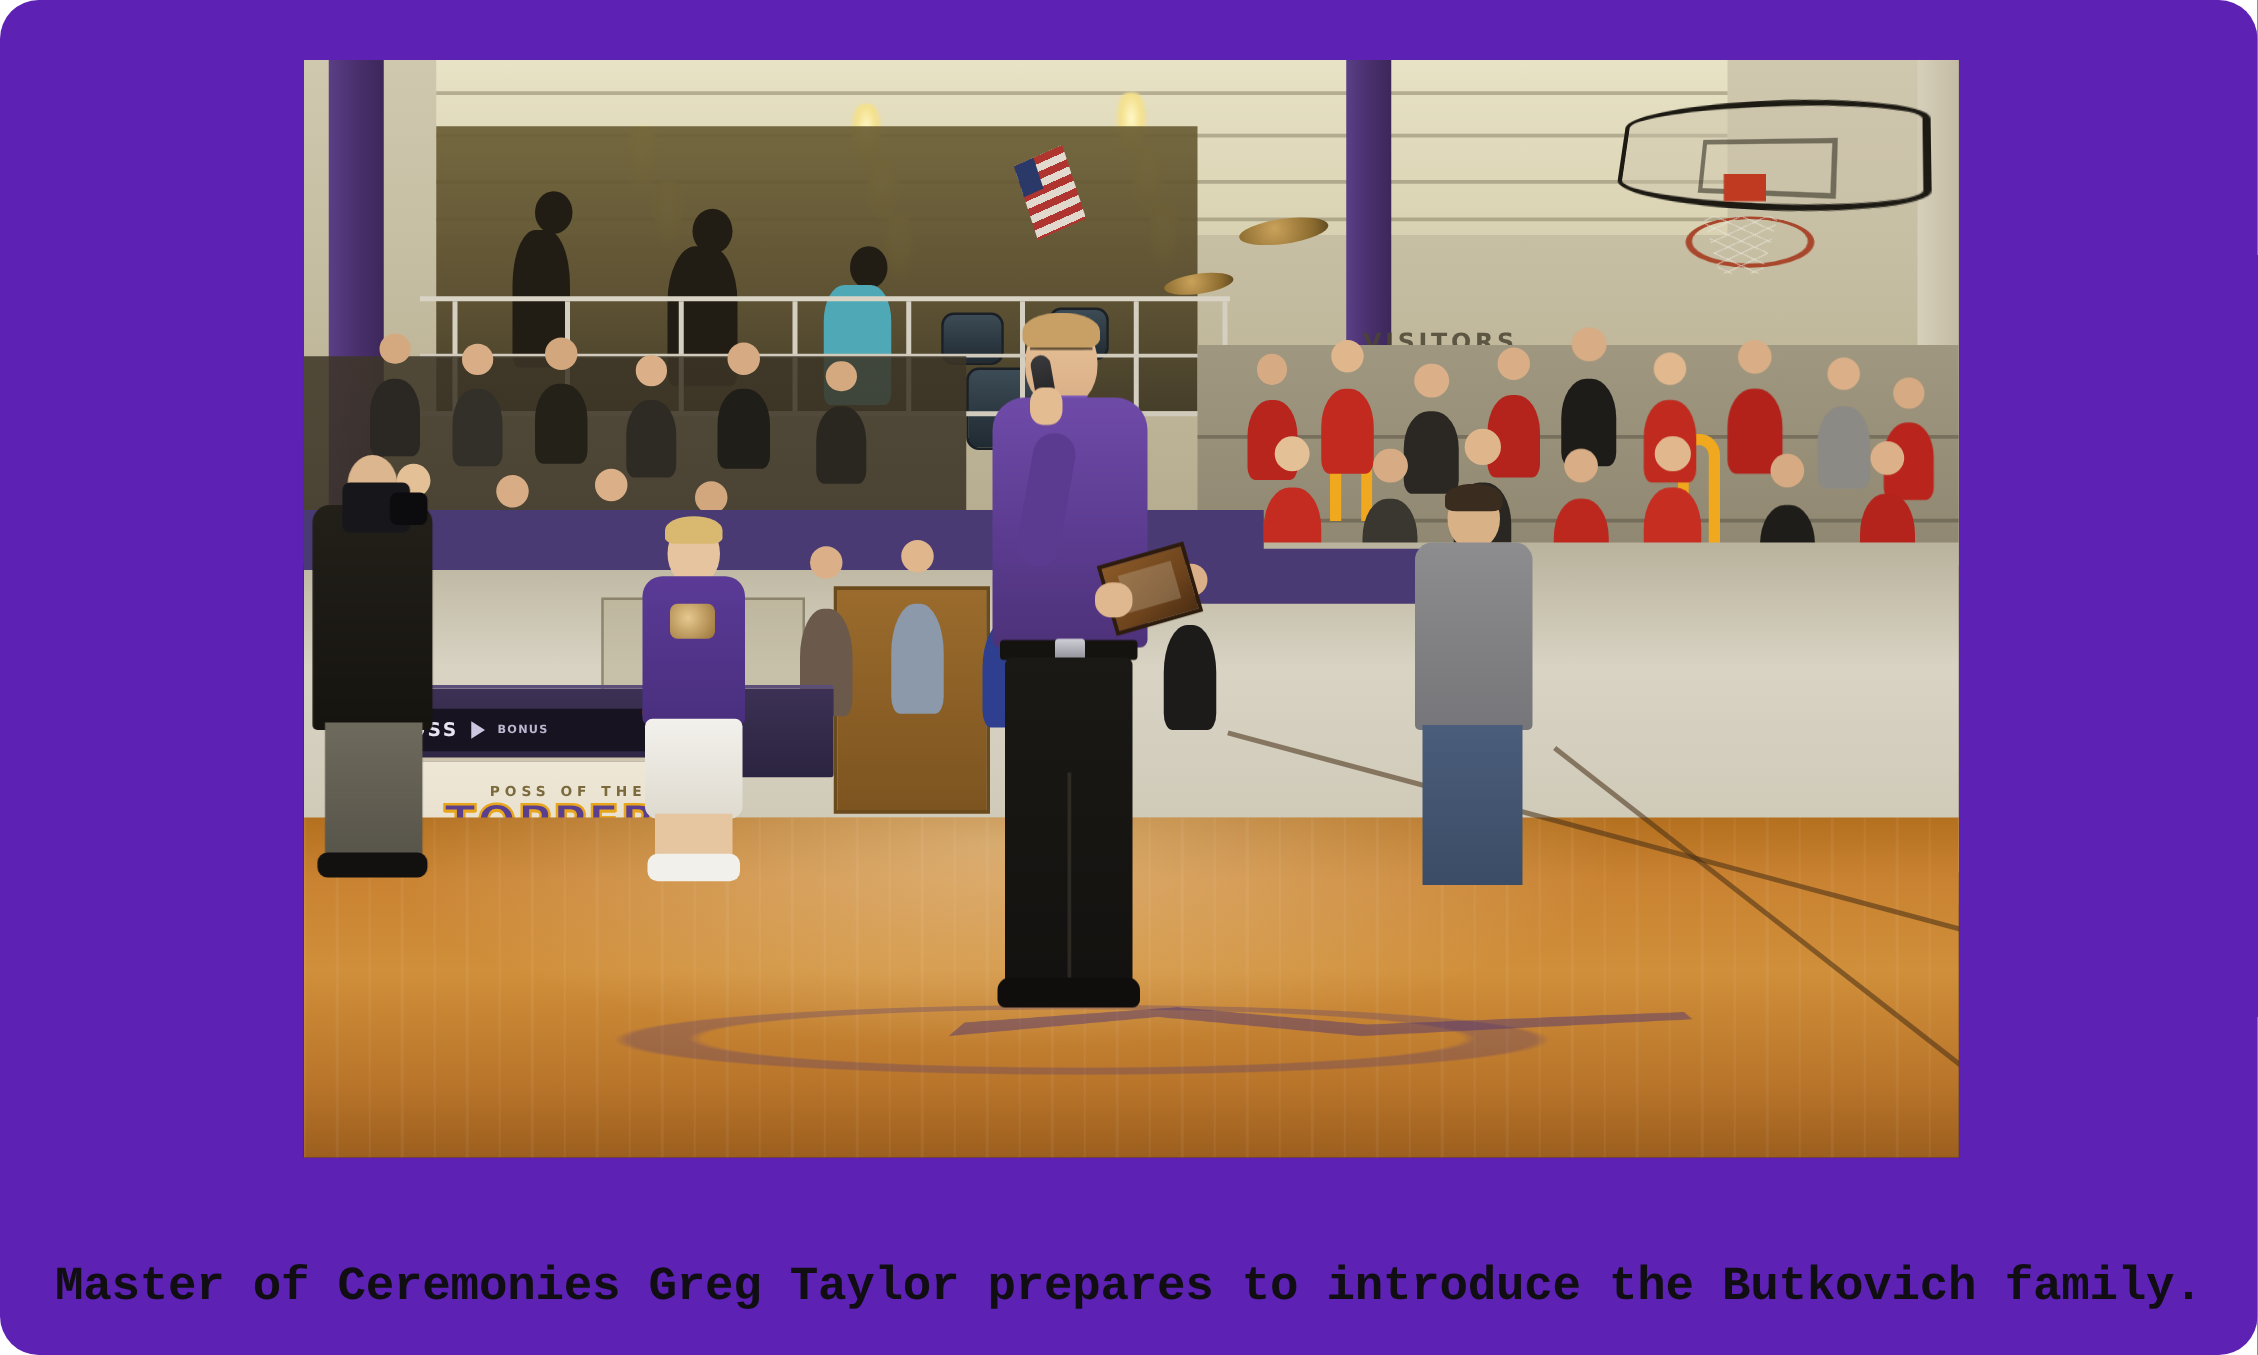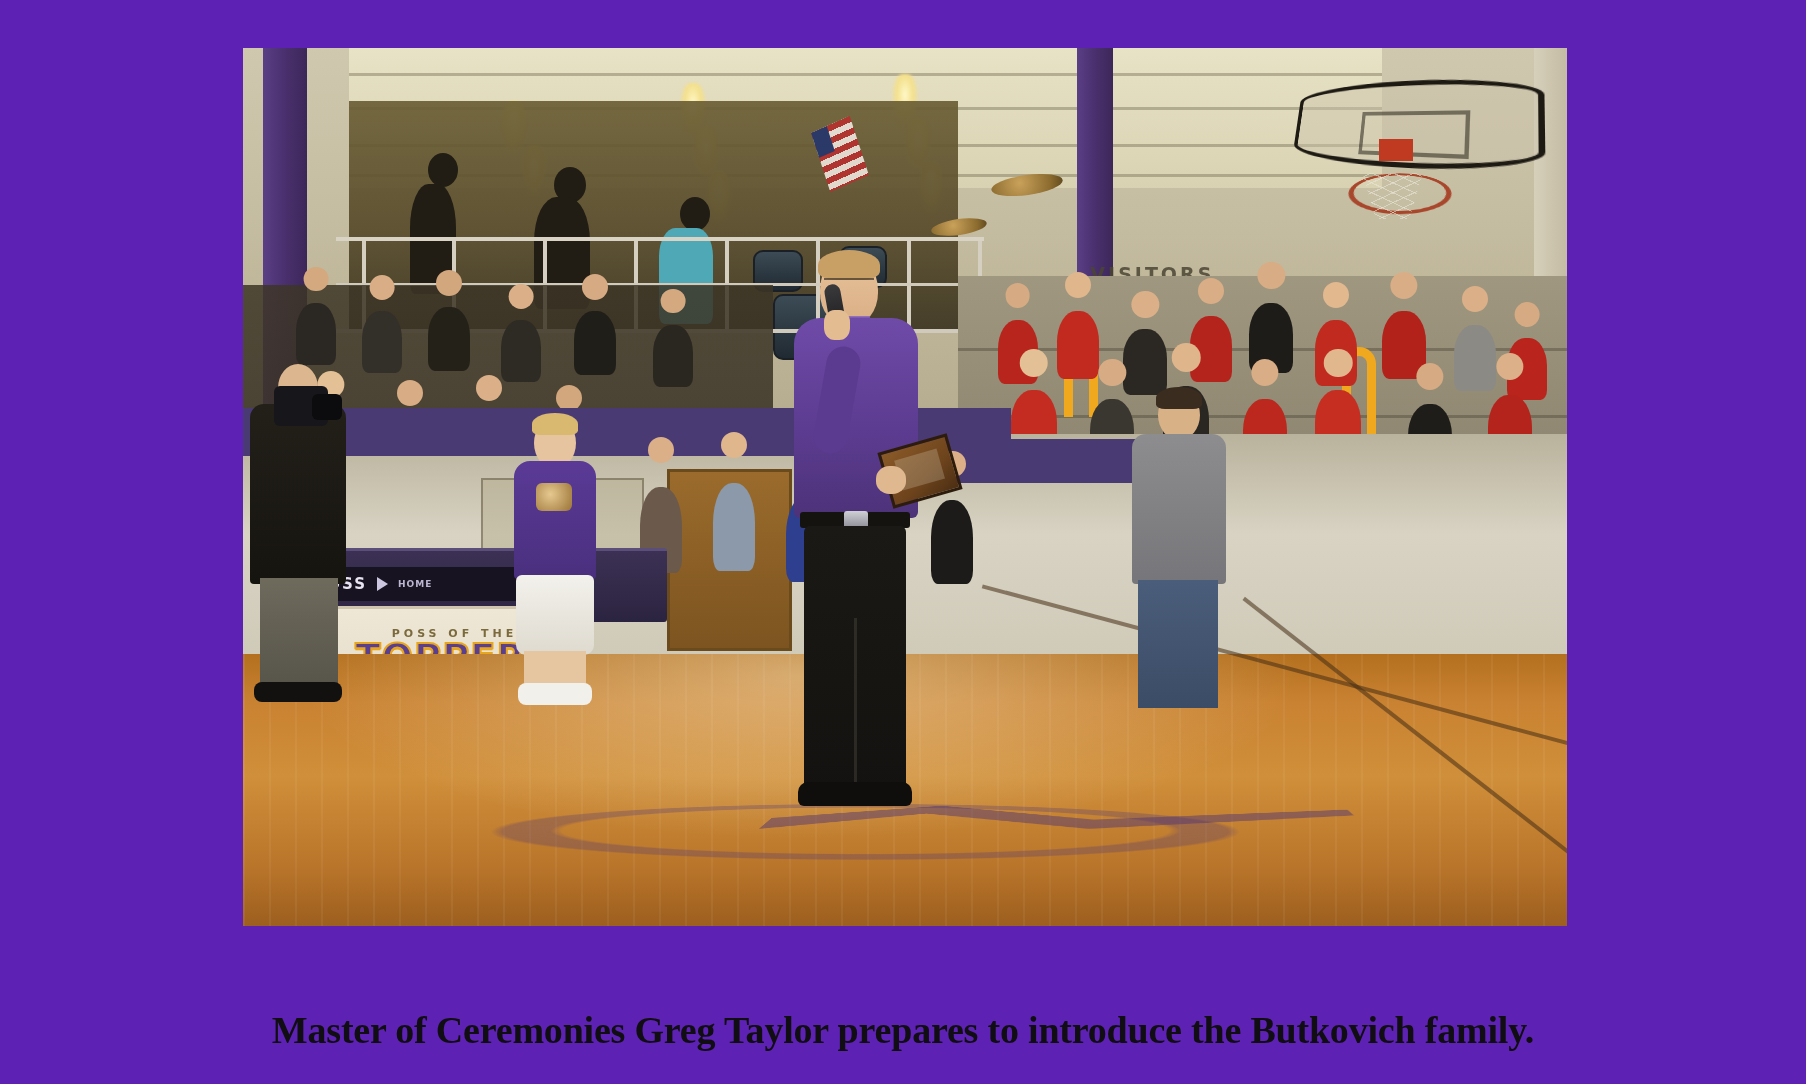"VISITORS" .slide { border-radius: none -> 31px }
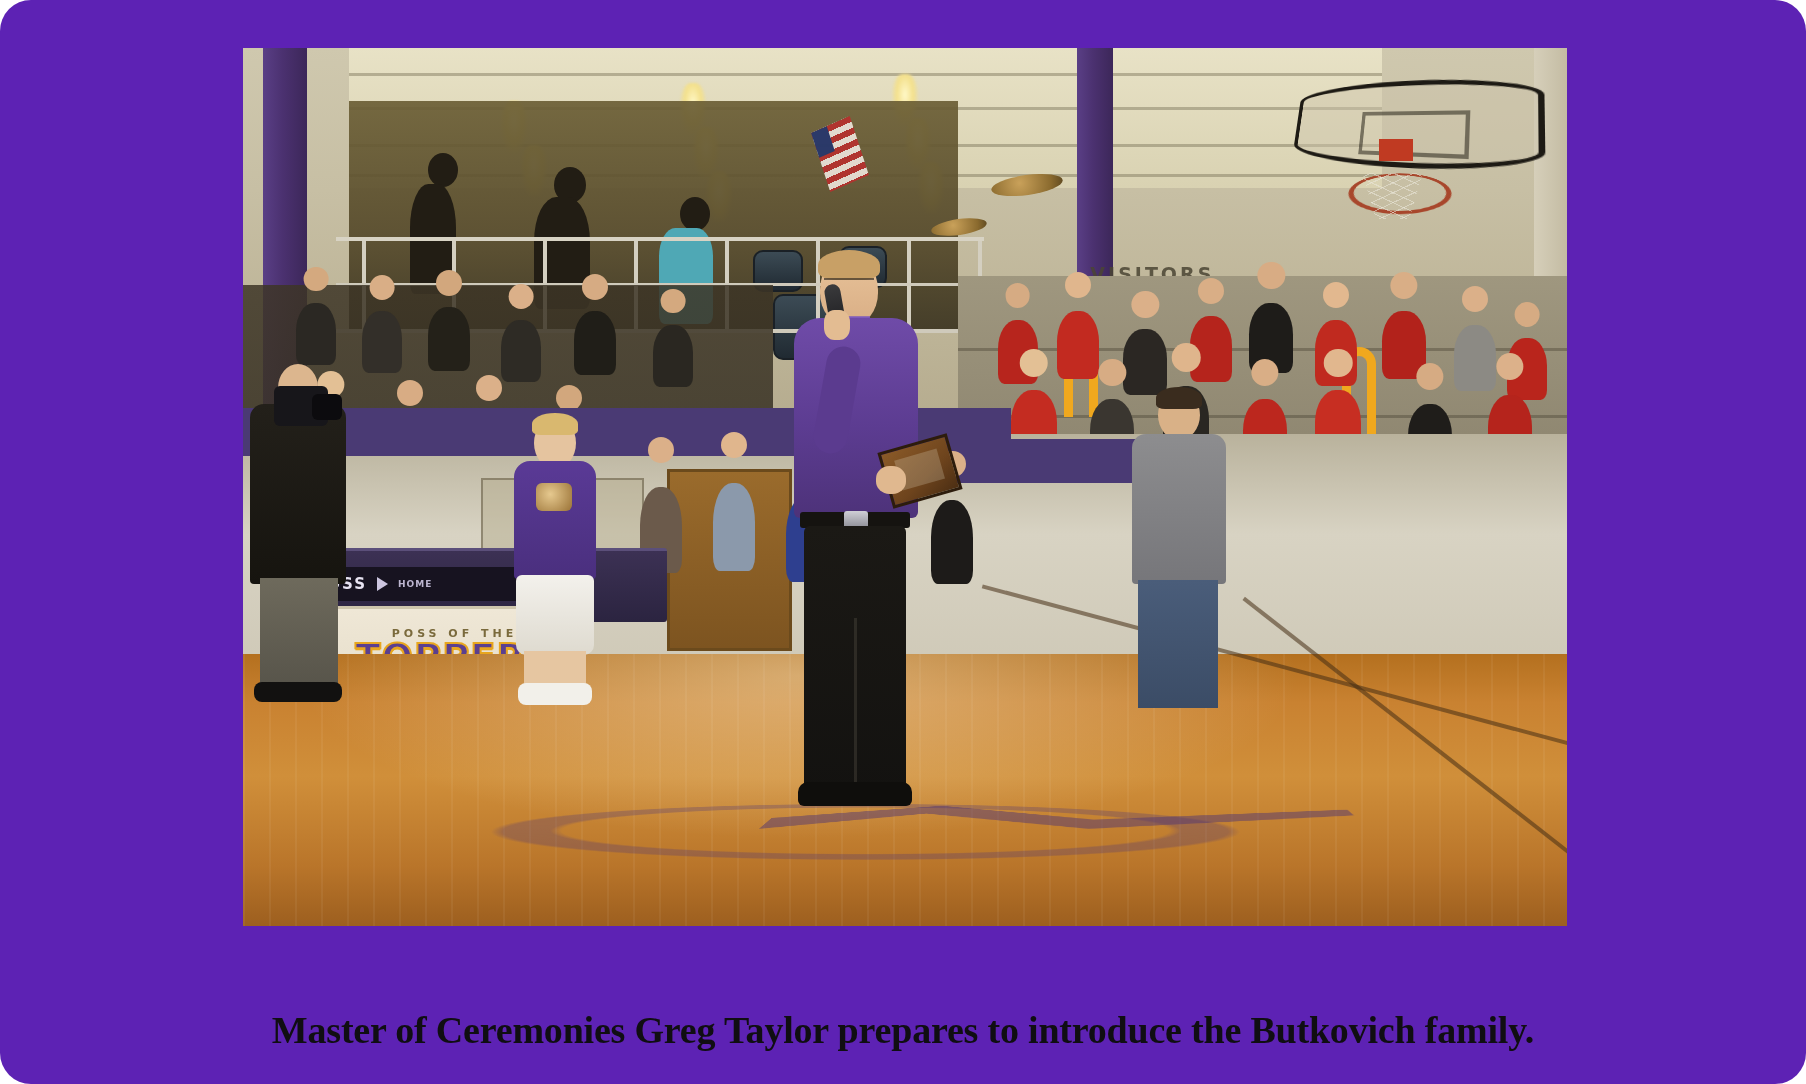"HOME" span.bonus { text: HOME -> BONUS }
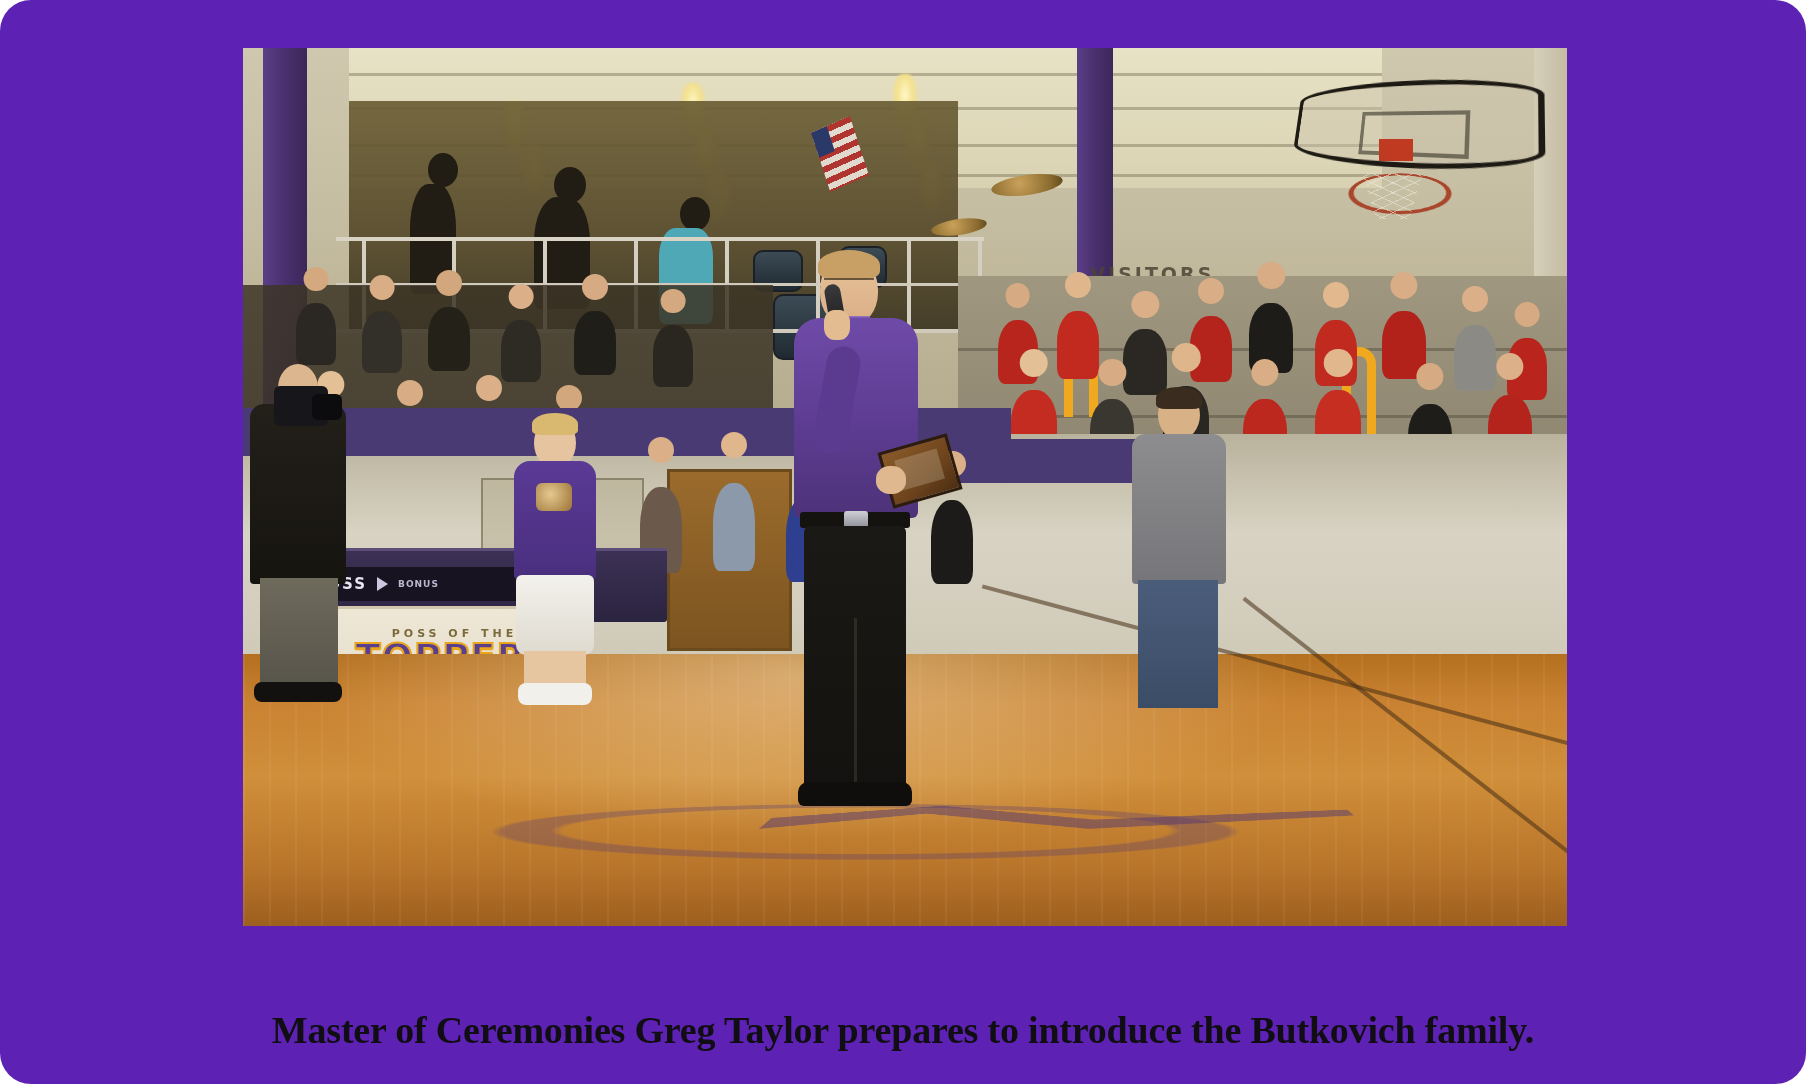"Master of Ceremonies Greg Taylor" .caption { font-family: Liberation Serif, serif -> Liberation Mono, monospace }
